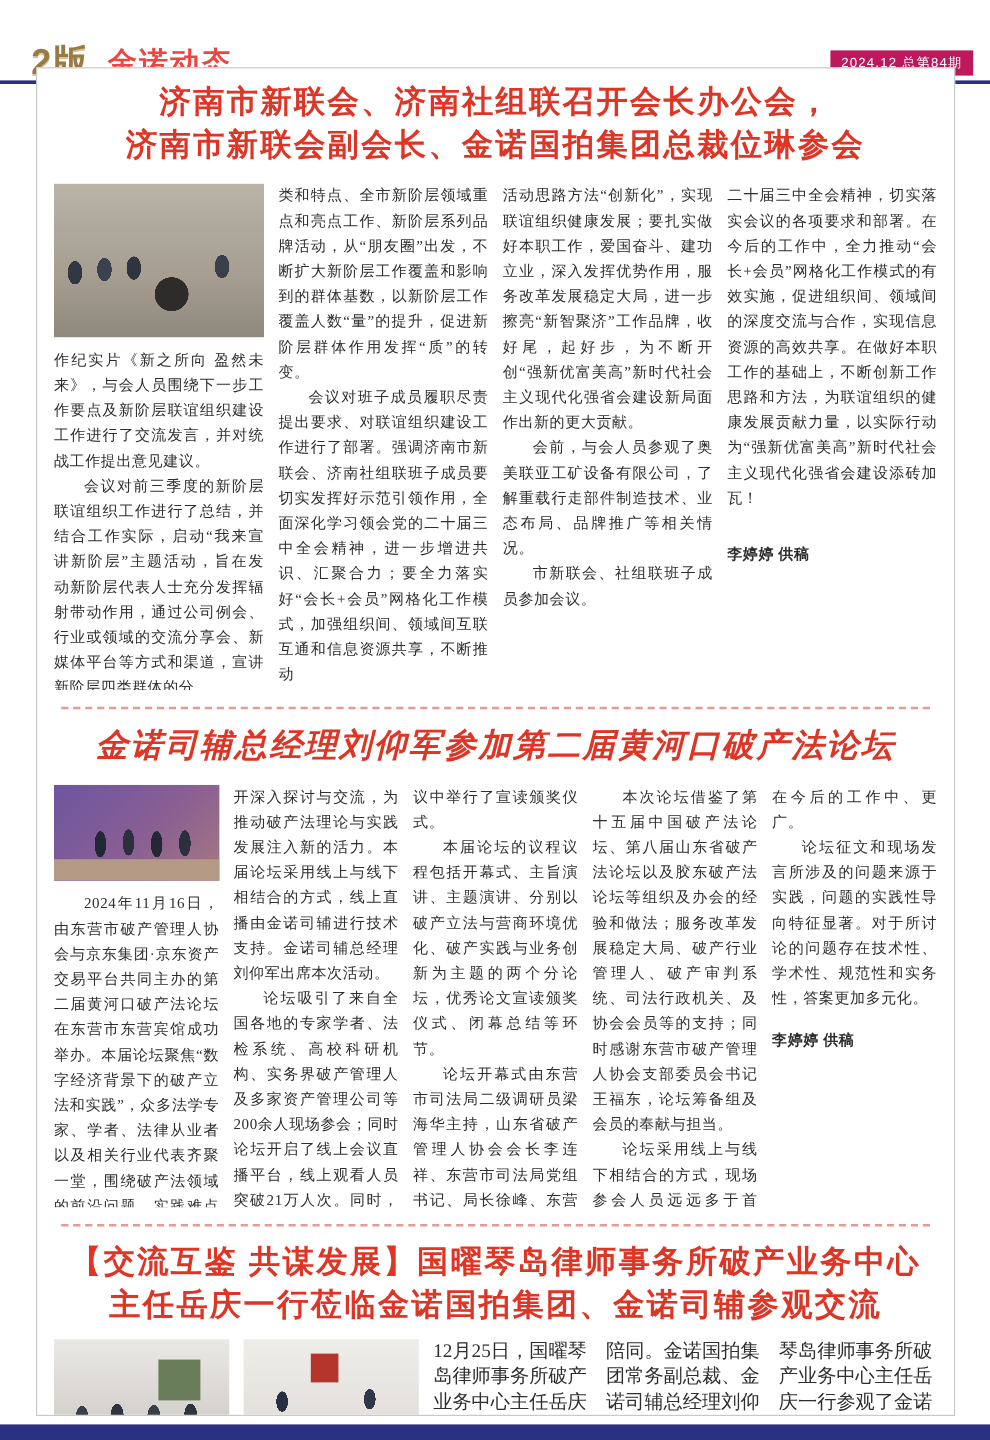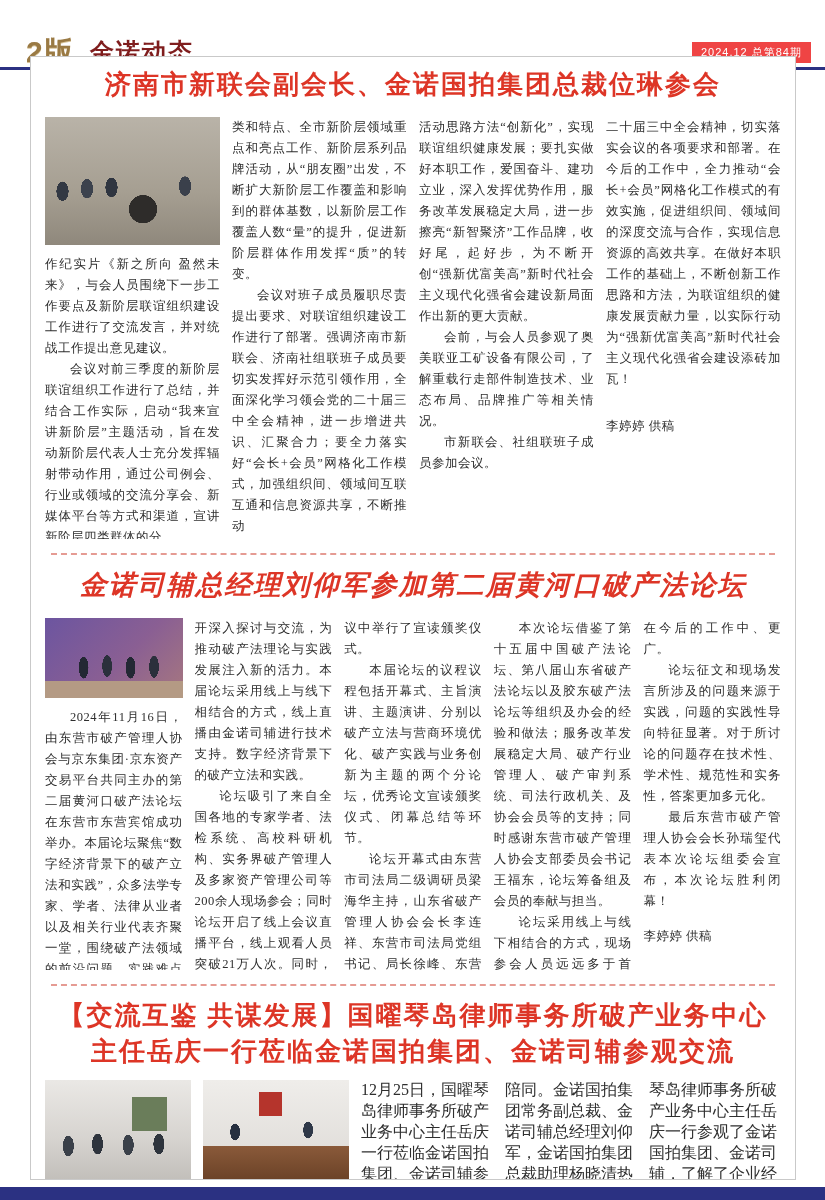"金诺动态" .hdr-masthead { color: #7f1d1d -> #ef4444 }
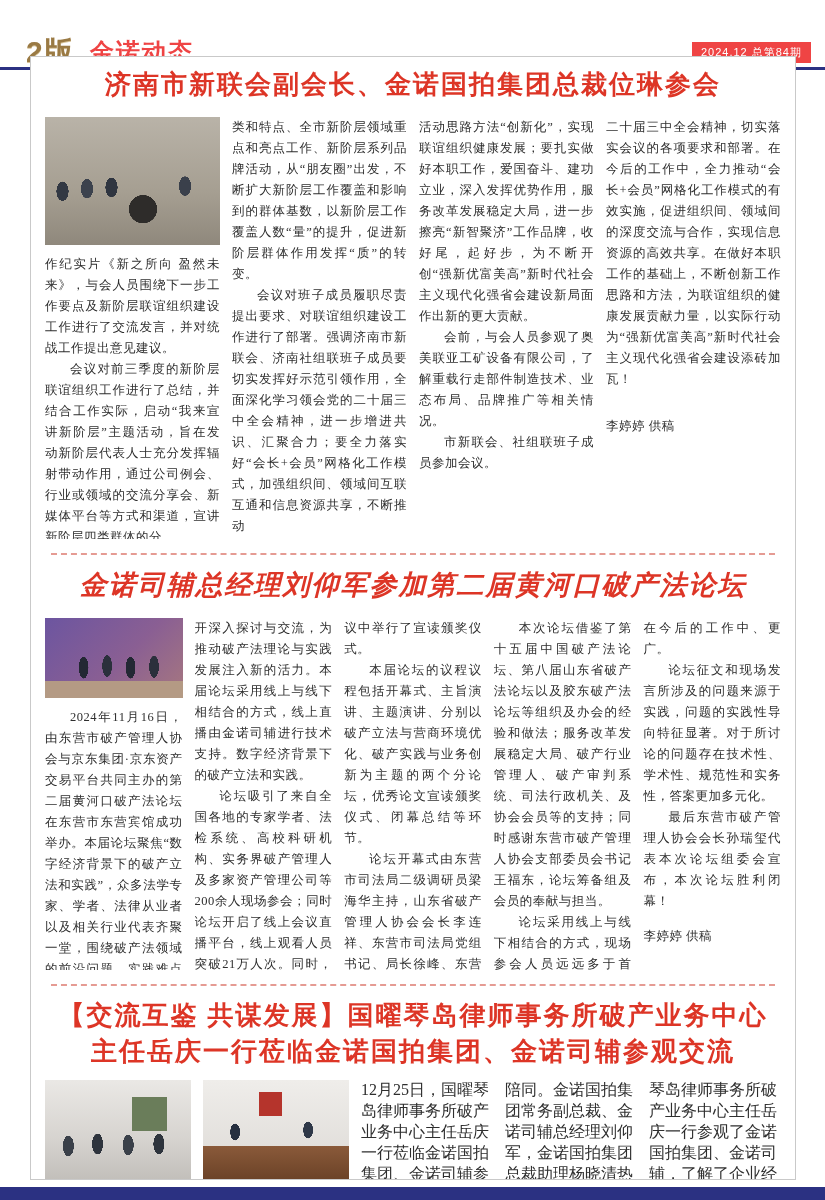"2024.12 总第84期" .hdr-issue { background: #ef4444 -> #be185d }
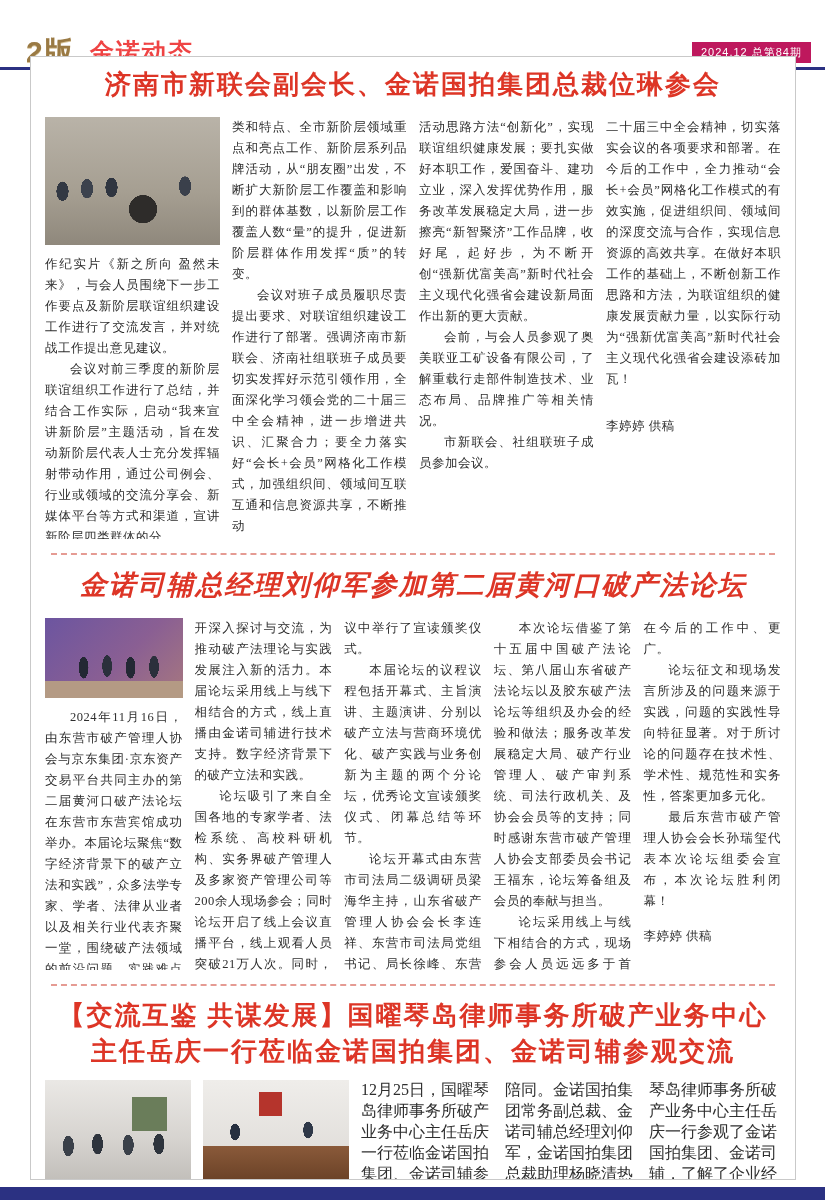"济南市新联会、济南社组联召开会长办公会，" div.headline { html: none -> <div>济南市新联会、济南社组联召开会长办公会，</div> }
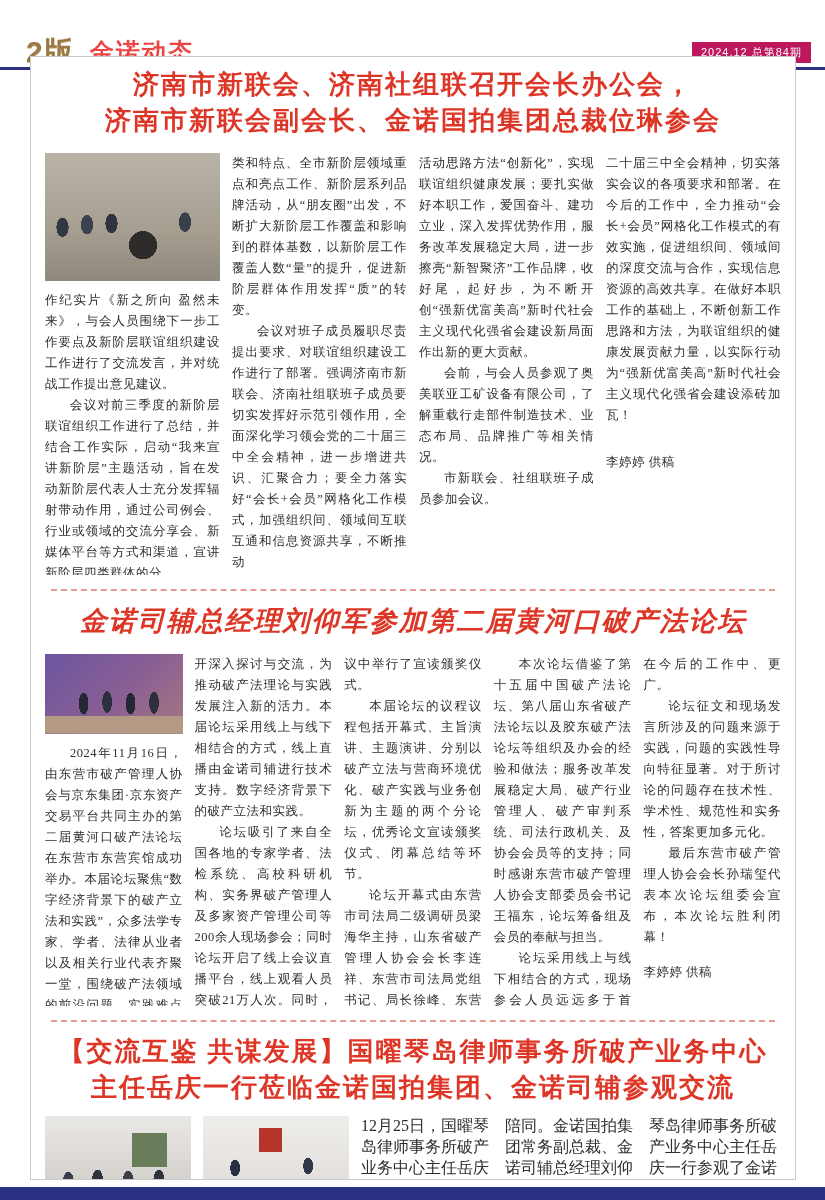"李婷婷 供稿" .byline { font-weight: none -> bold }
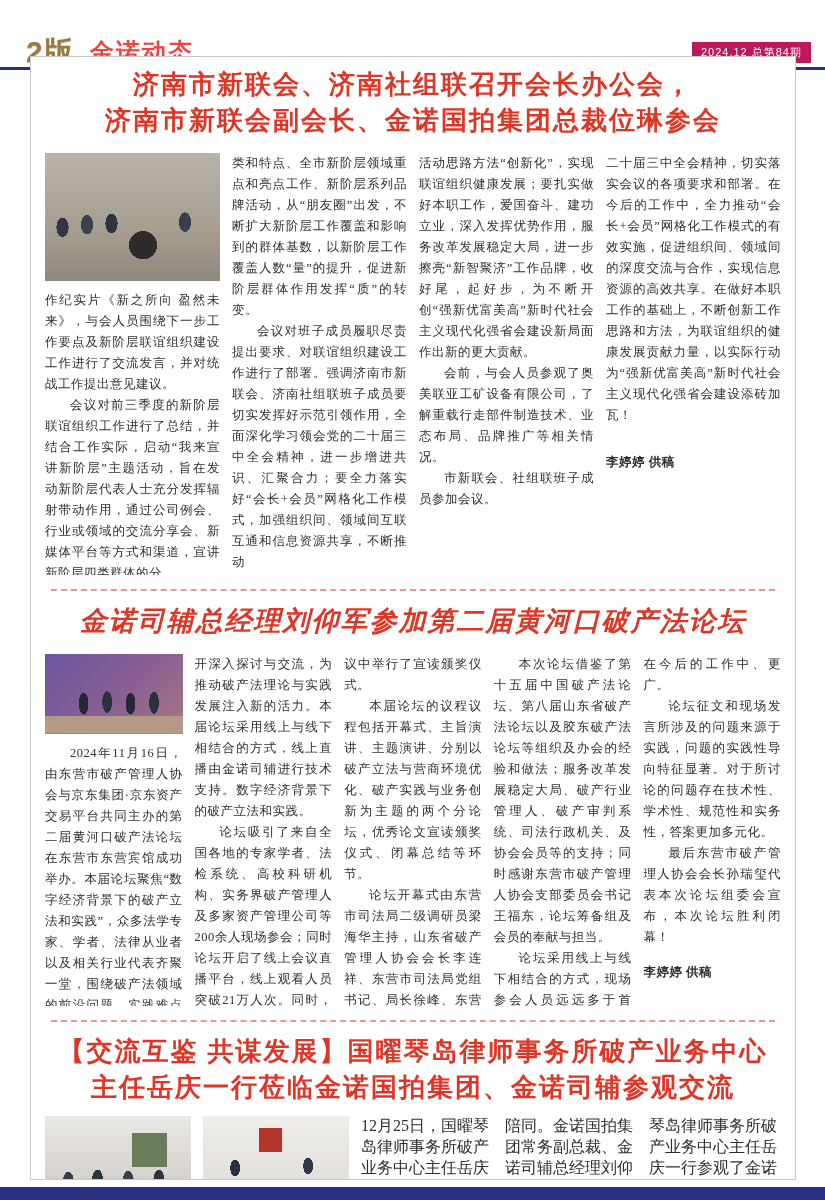"开深入探讨与交流，为推动破产法理论与实践发展注入新的活力。本届论坛采用线上与线下" p { text: 数字经济背景下的破产立法和实践 -> 金诺司辅总经理刘仰军出席本次活动 }
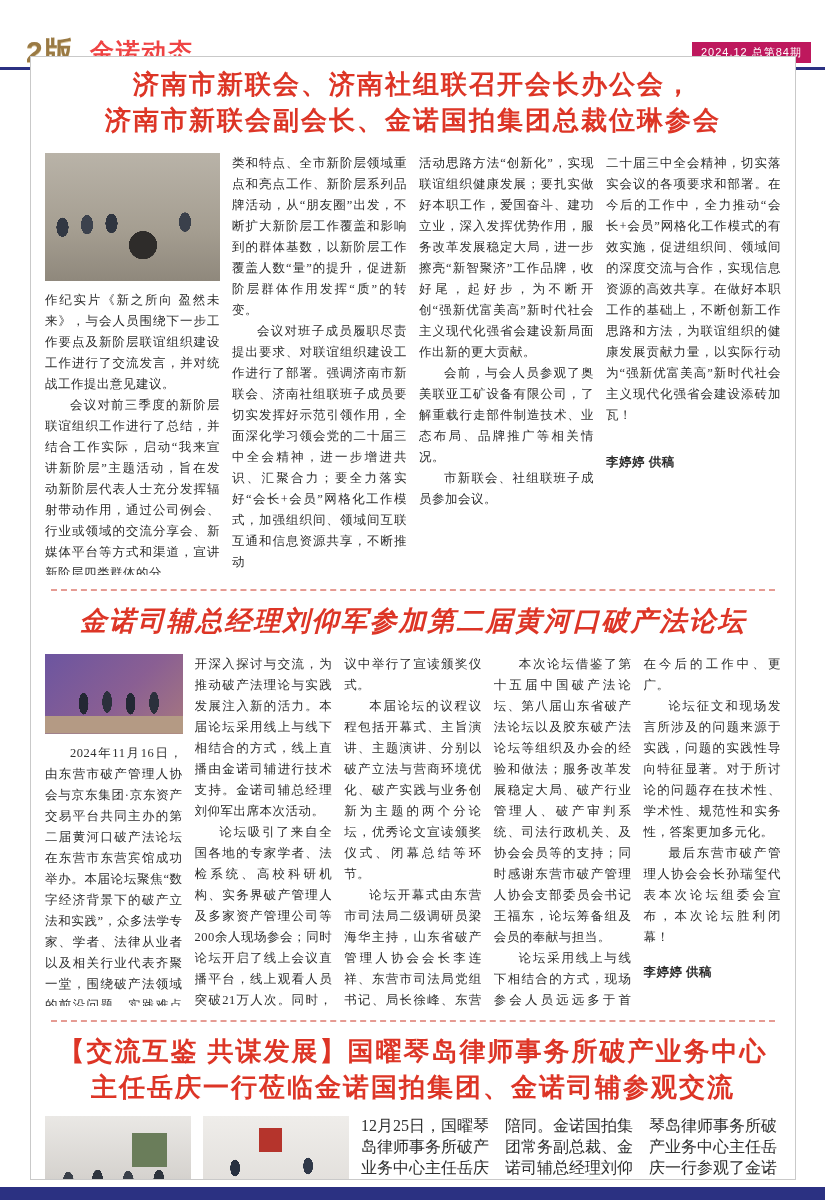"最后东营市破产管理人协会会长孙瑞玺代表本次论坛组委会宣布，本次论坛胜利闭幕！" p.ind { html: <p>最后东营市破产管理人协会会长孙瑞玺代表本次论坛组委会宣布，本次论坛胜利闭幕！</p> -> none }
